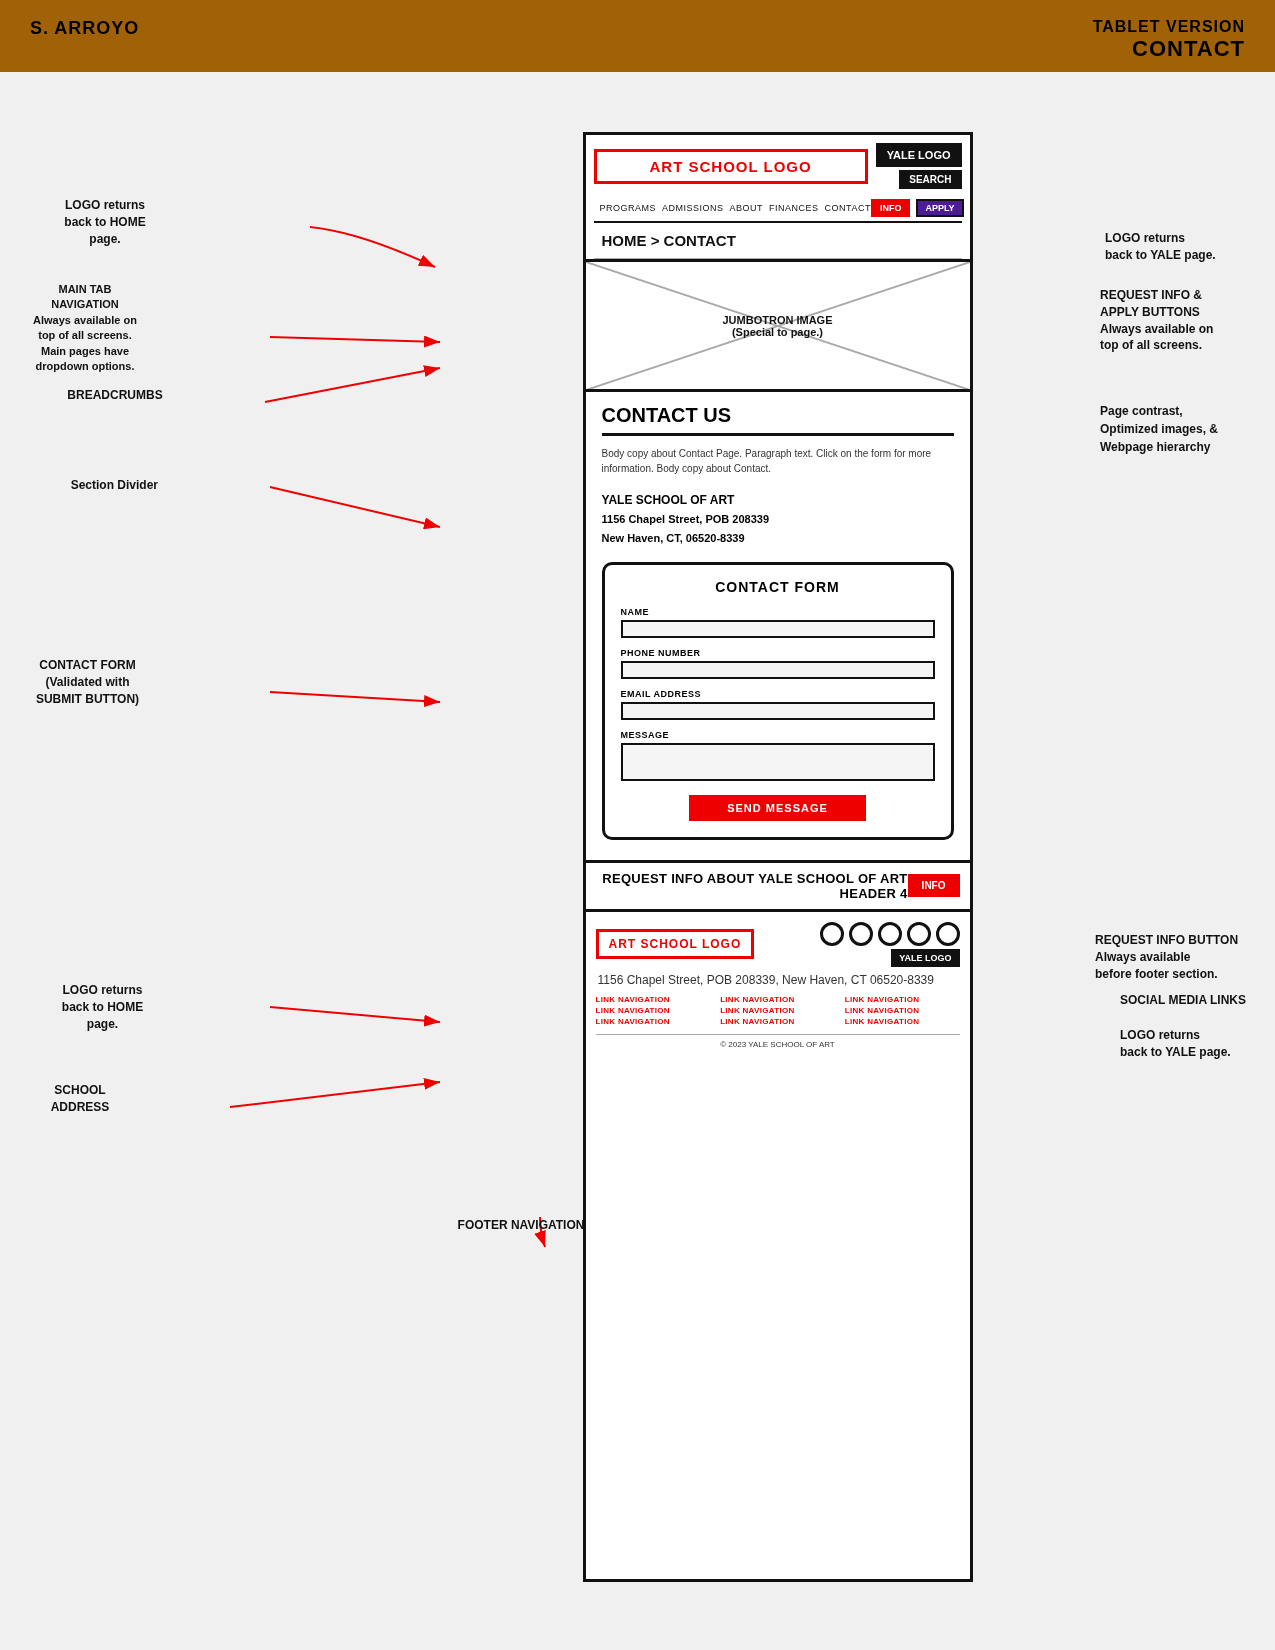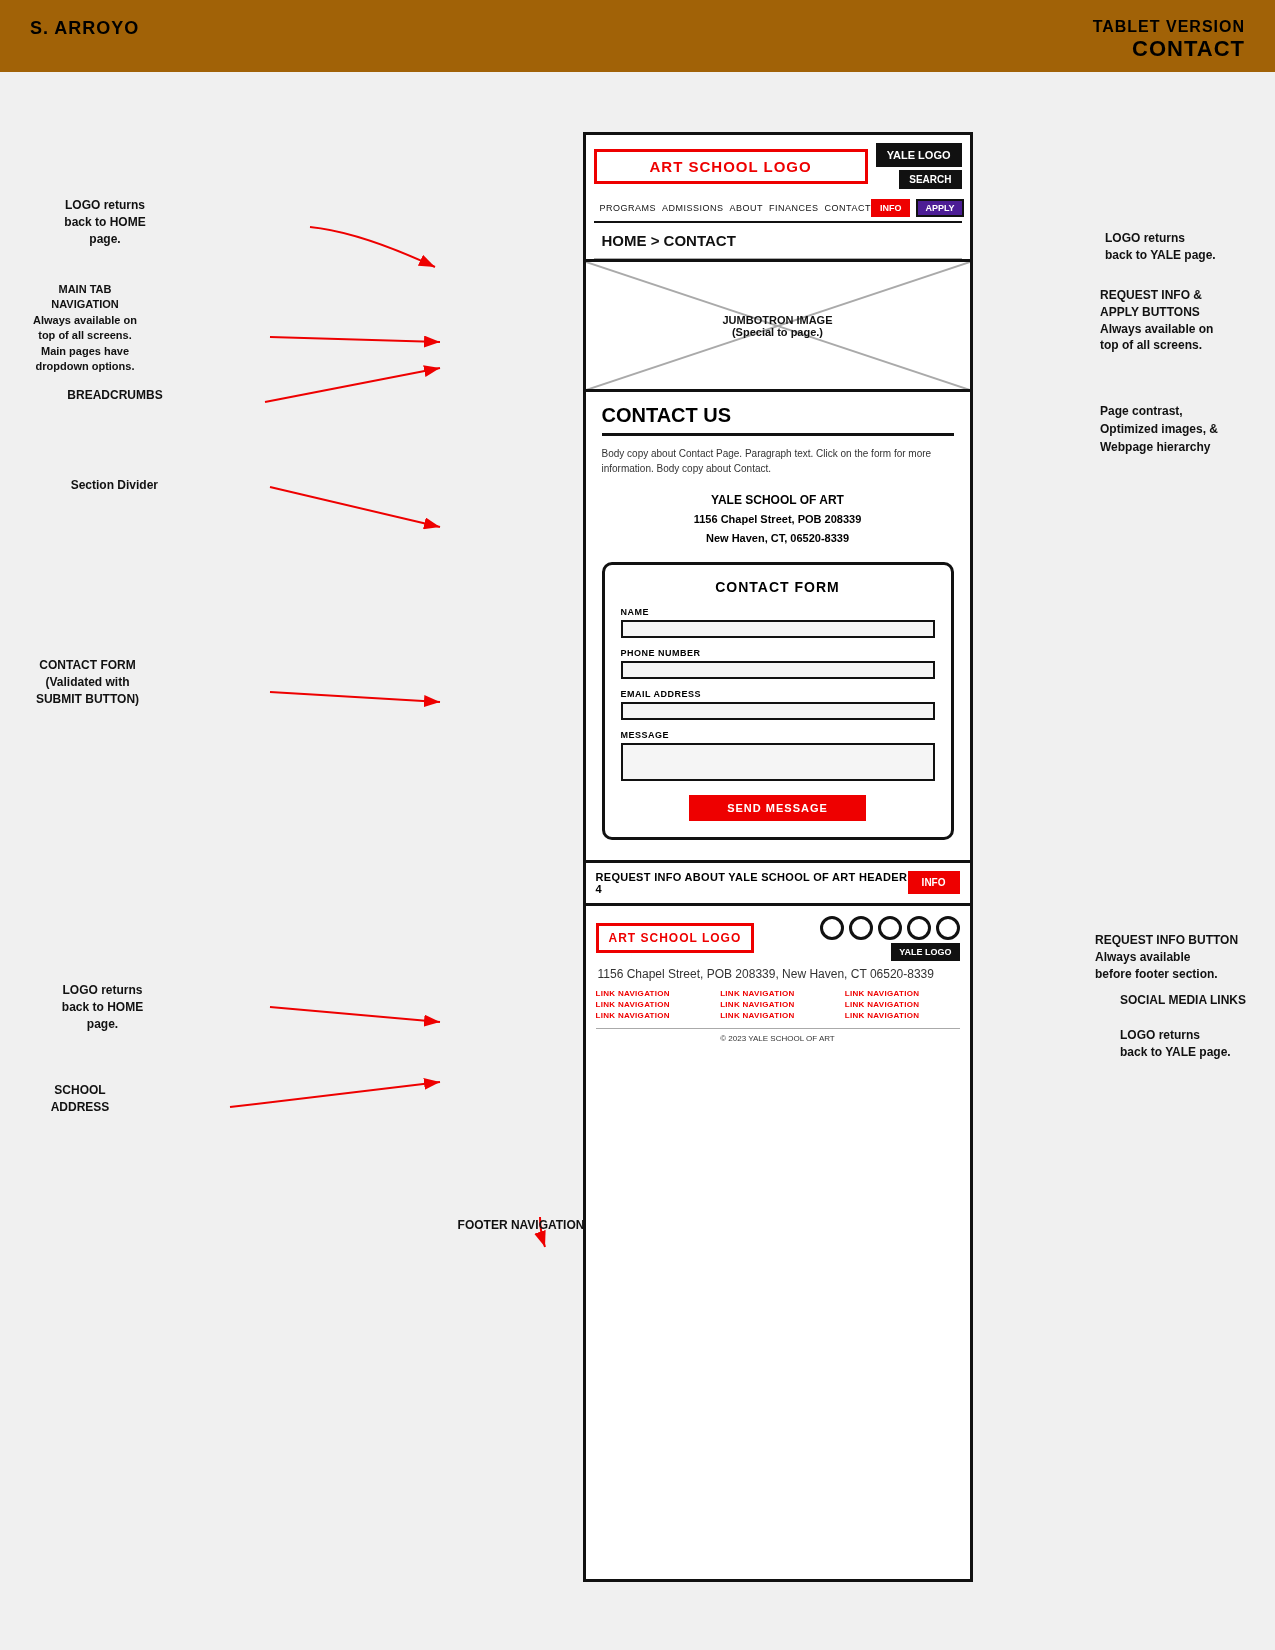"YALE SCHOOL OF ART" .contact-us-address { text-align: center -> left }
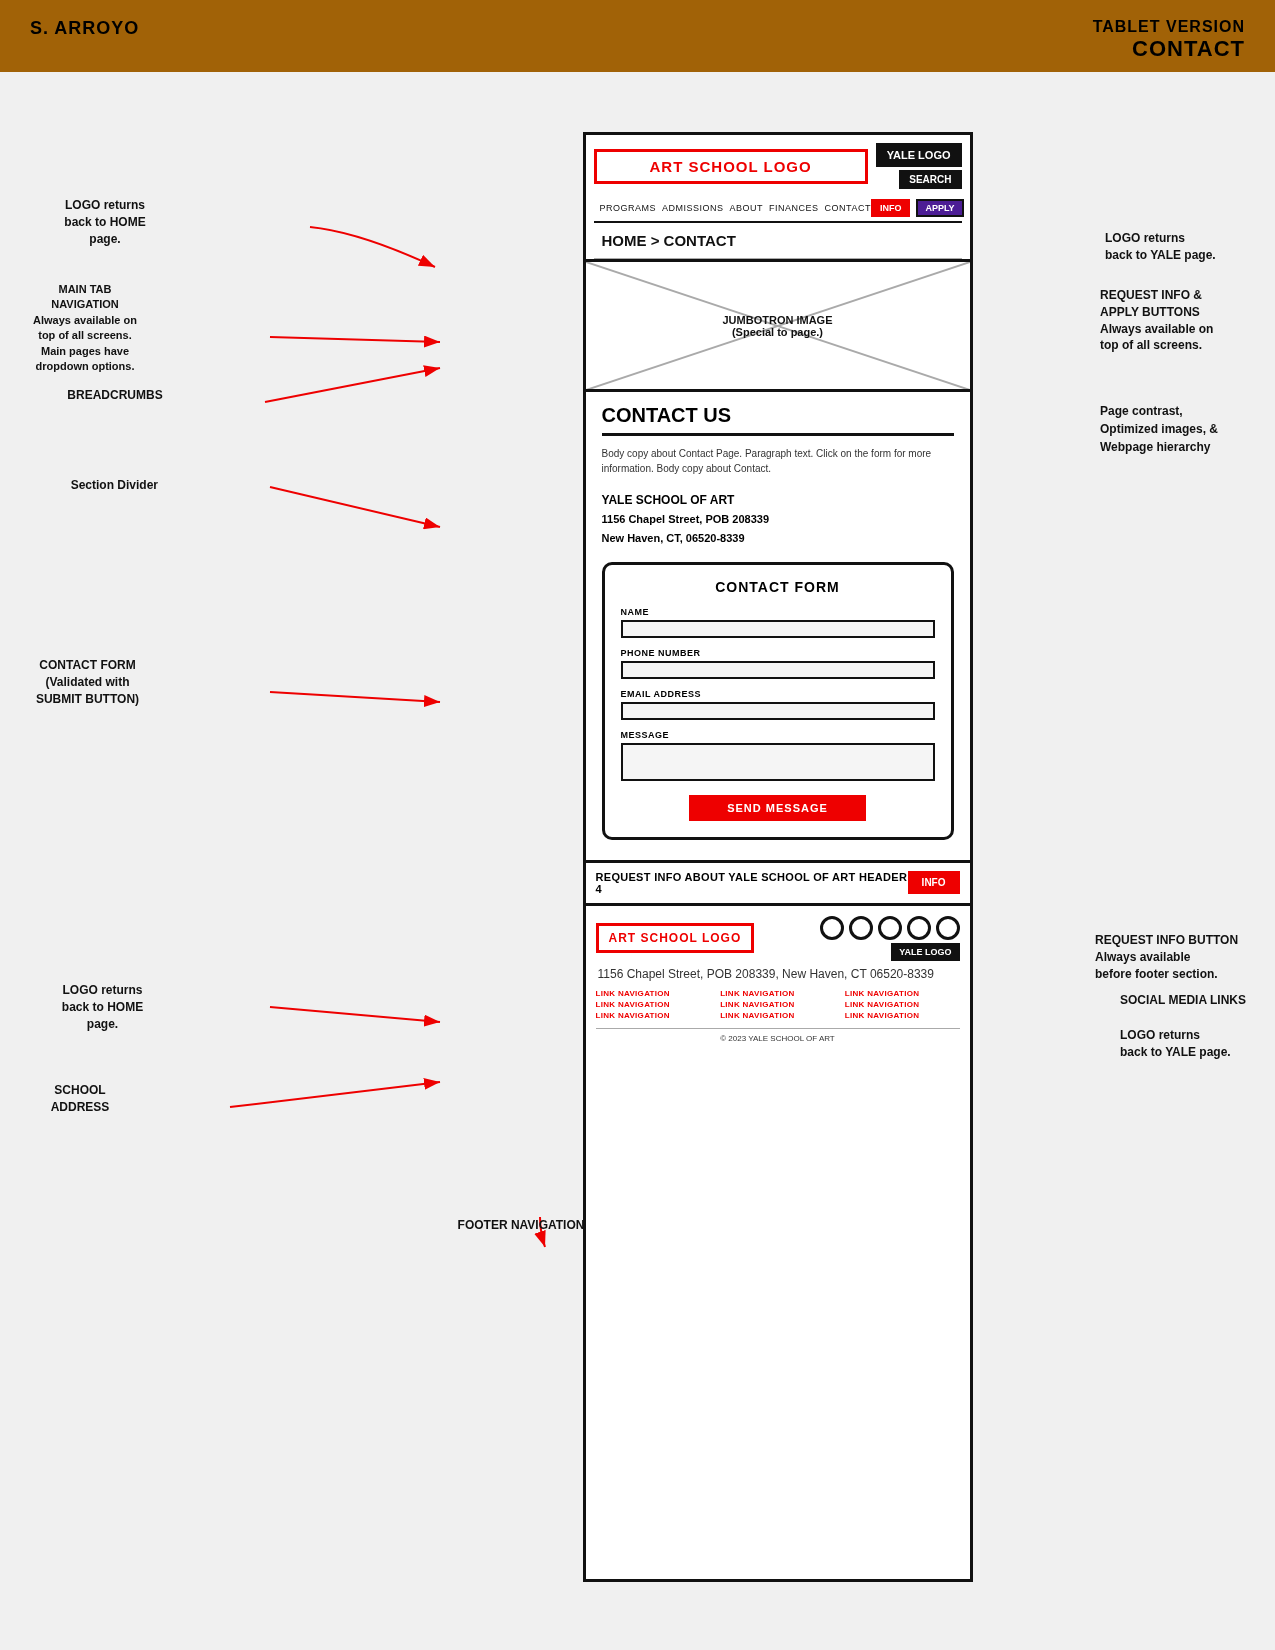"REQUEST INFO ABOUT YALE SCHOOL" .request-bar-text { font-size: 11px -> 13px; text-align: none -> right }
